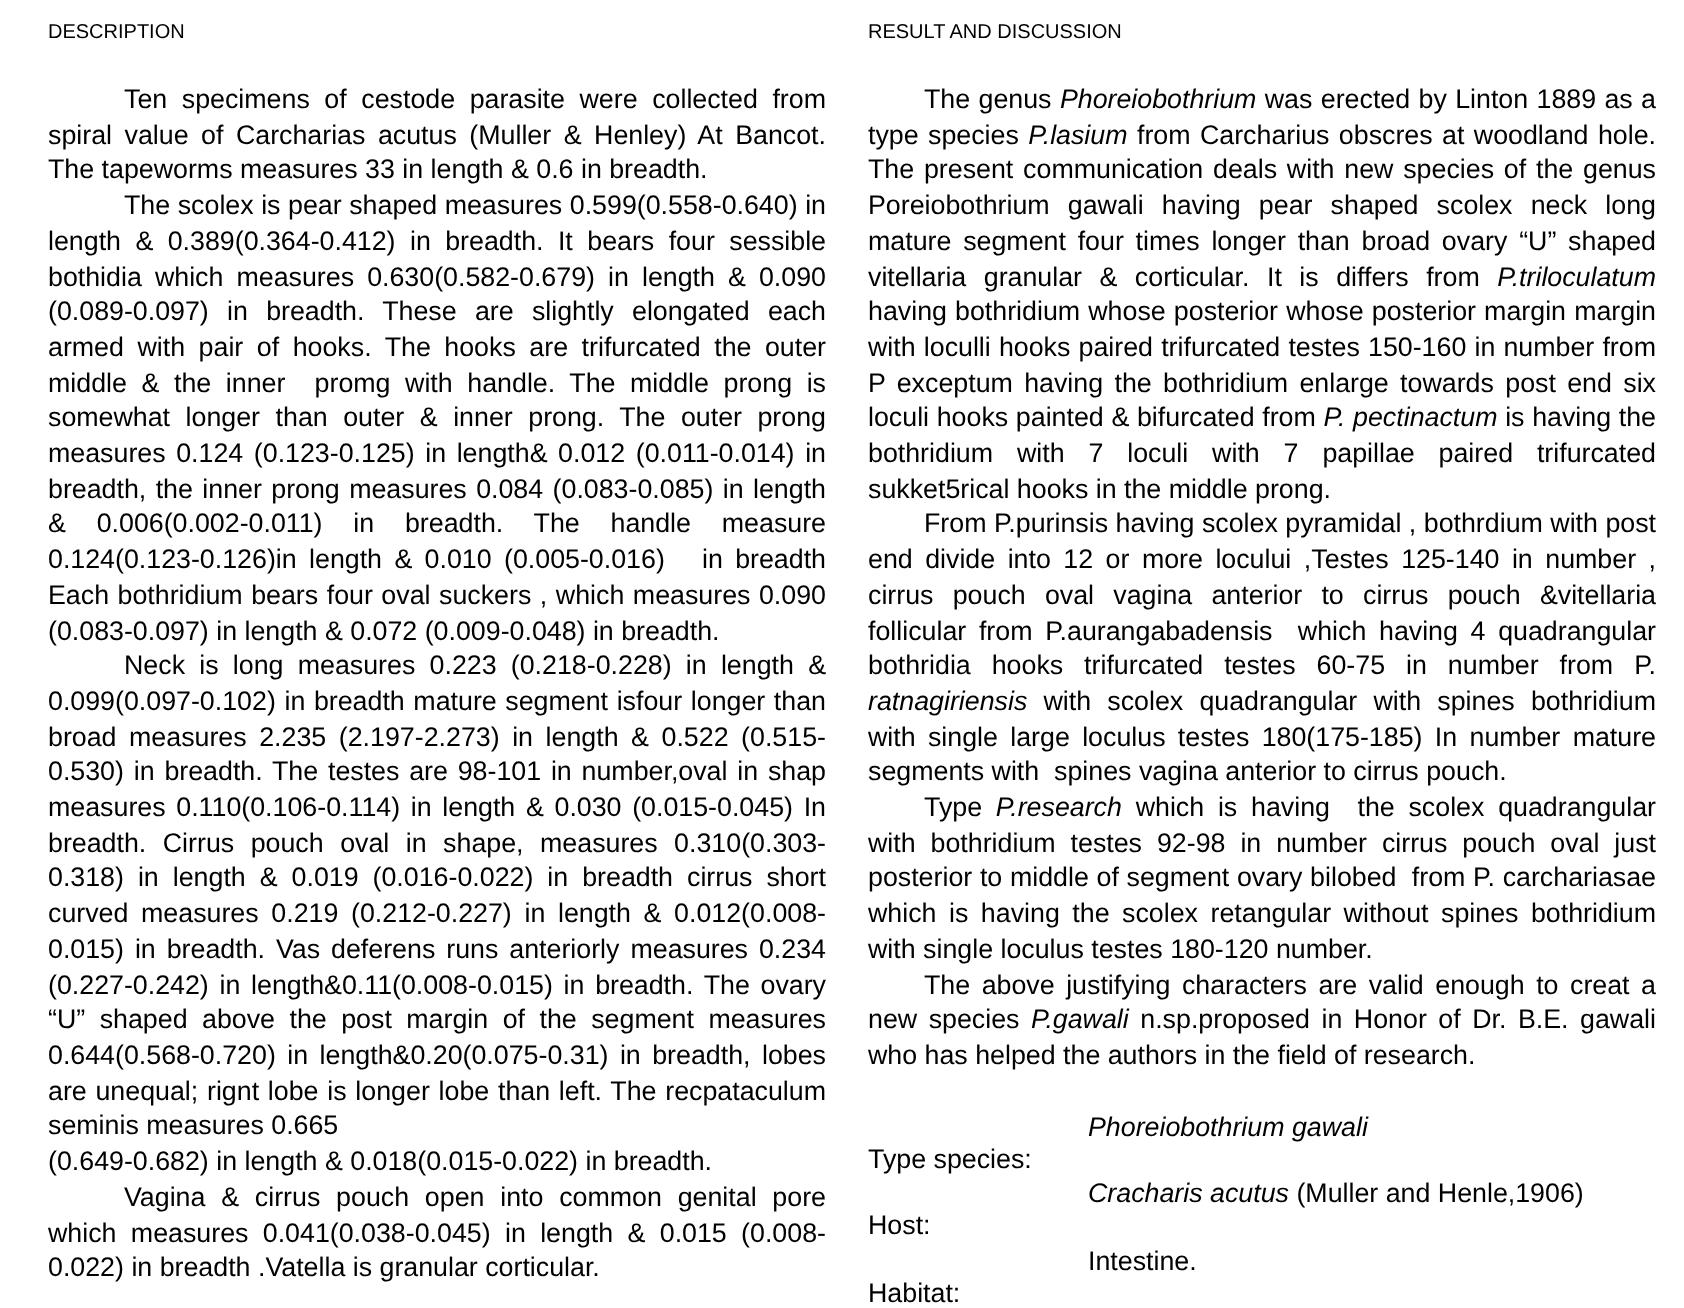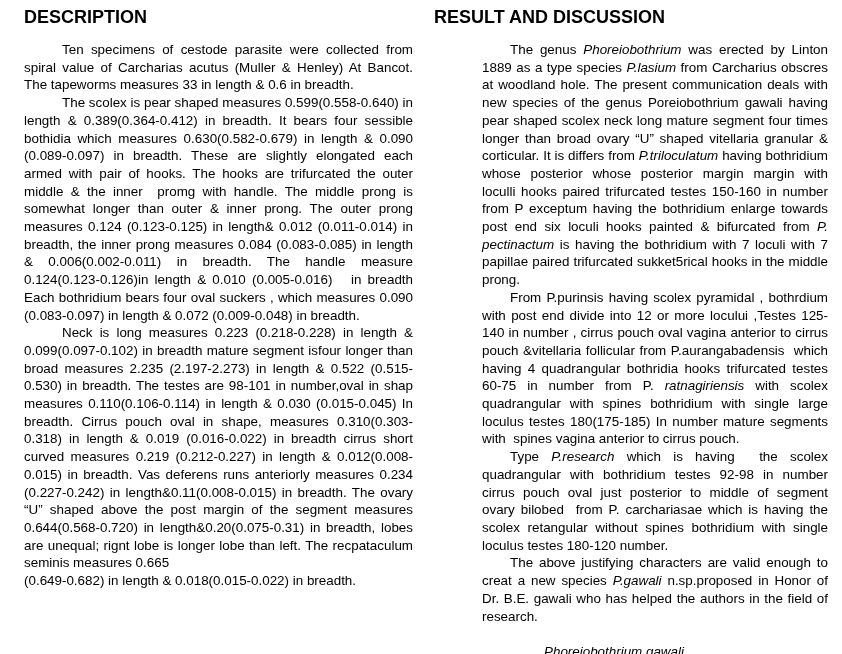"DESCRIPTION" .heading { font-size: 18px -> 10px; font-weight: bold -> normal }
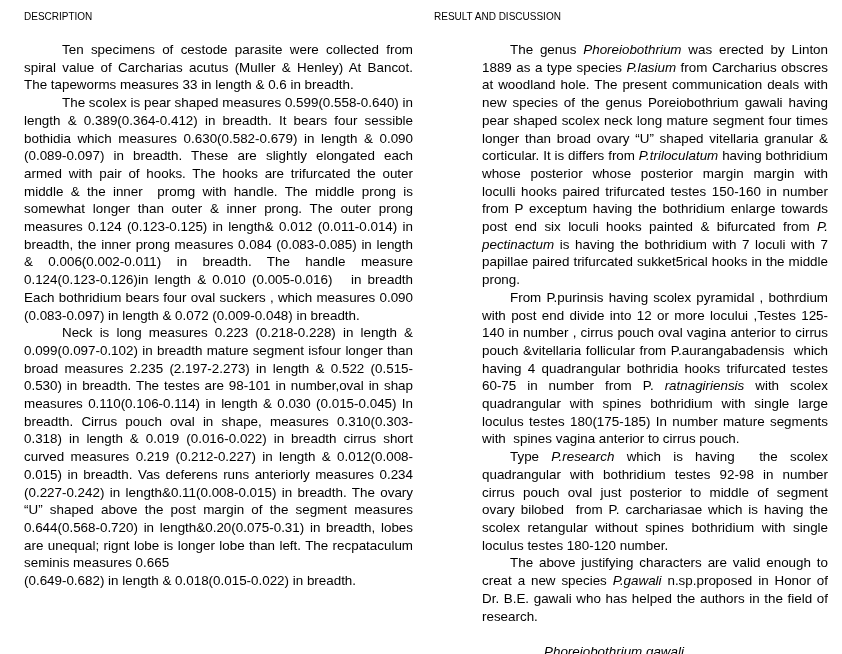"The genus Phoreiobothrium was erected" .col-right .para { margin-left: 48px -> none }
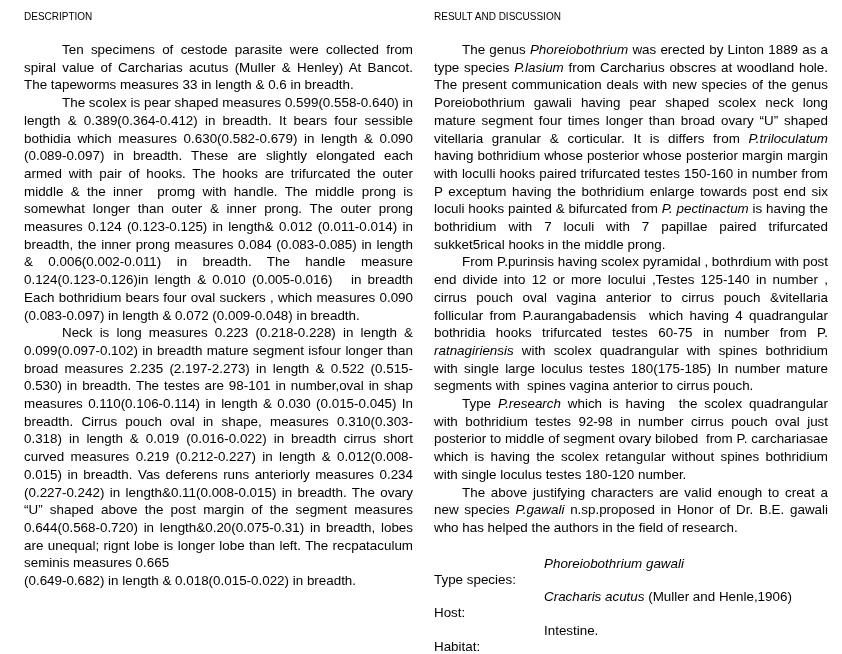"Vagina & cirrus pouch open" p.para { html: none -> <p><span>Vagina &amp; cirrus pouch open into common genital pore which measures 0.041(0.038-0.045) in length &amp; 0.015 (0.008-0.022) in breadth .Vatella is granular corticular.</span></p> }
